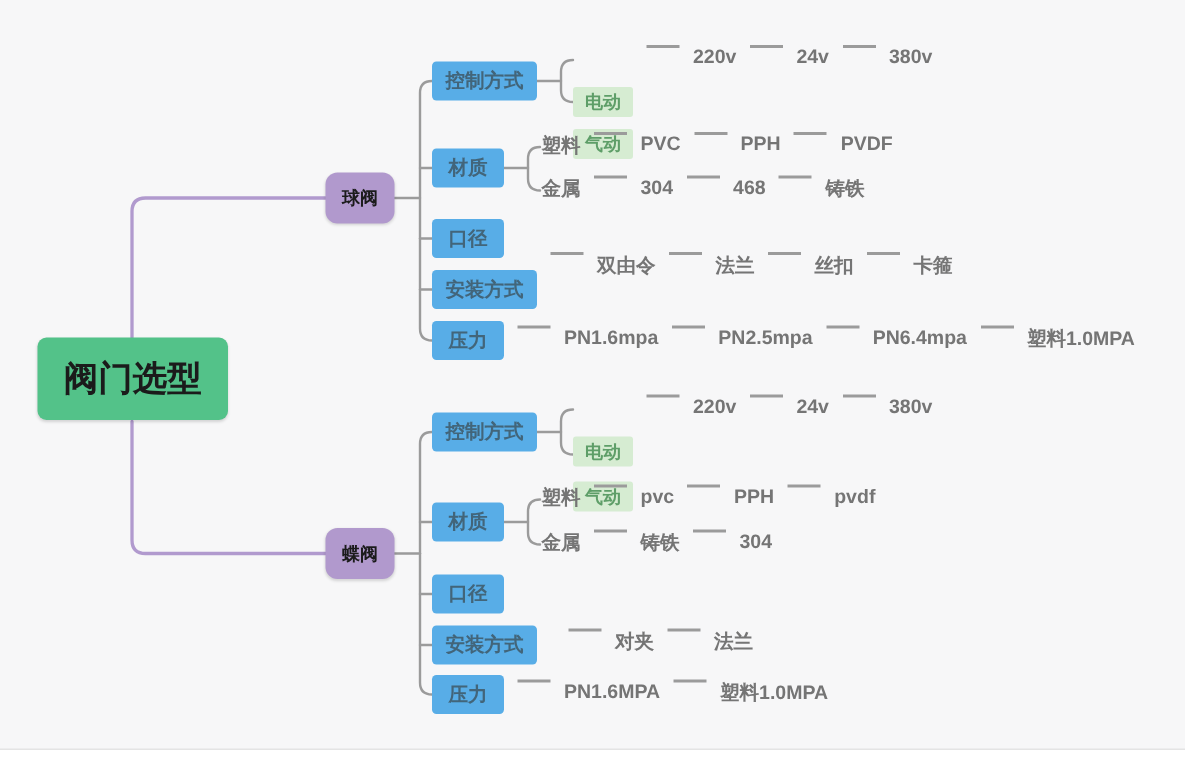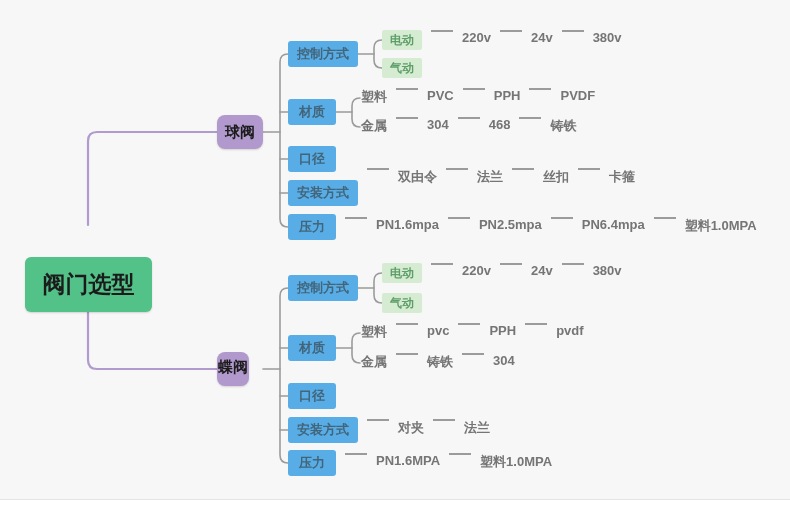"电动" .opt { margin-top: none -> 28px }
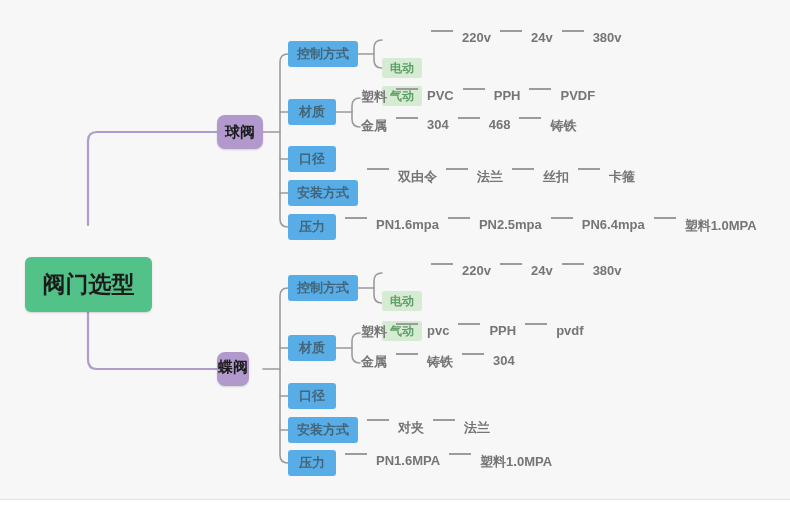"球阀" .branch { font-size: 15px -> 12px }
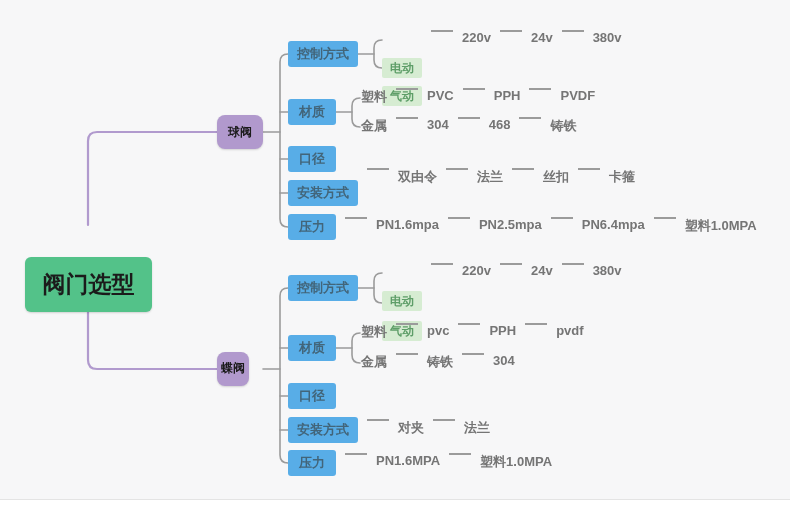"阀门选型" .root { margin-top: 32px -> none }
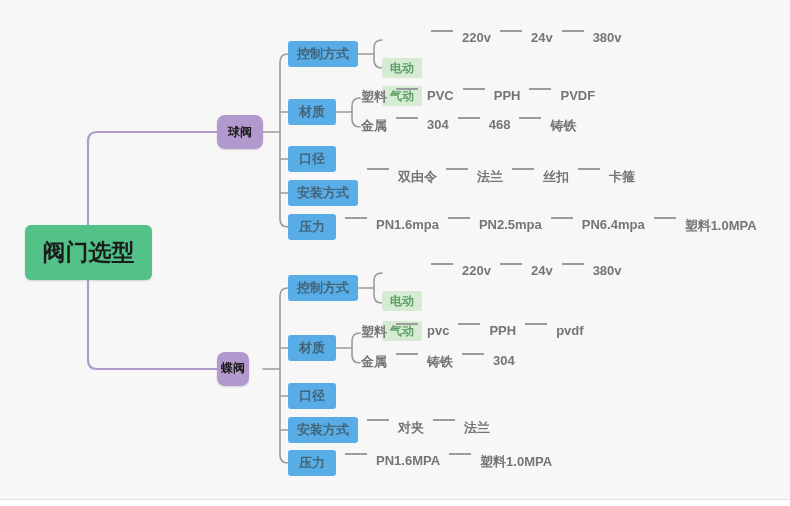"蝶阀" div.node { font-family: Liberation Mono, monospace -> none; width: 32px -> 46px }
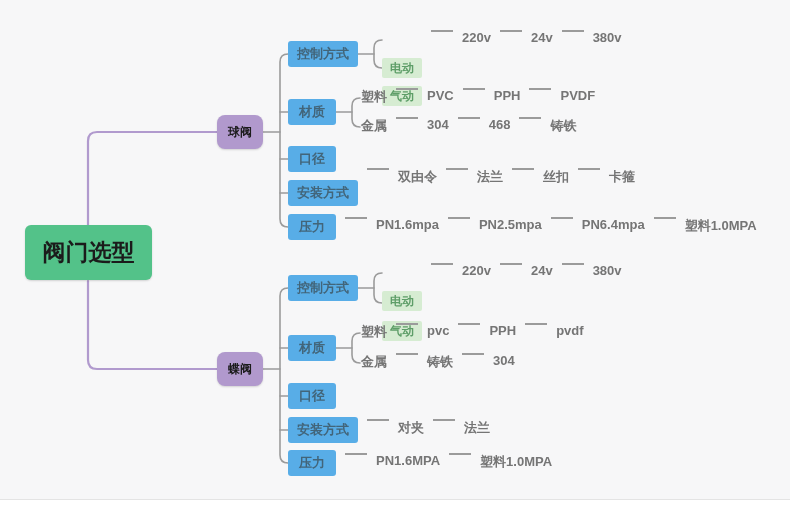"对夹" div.row { left: 358px -> 370px }
